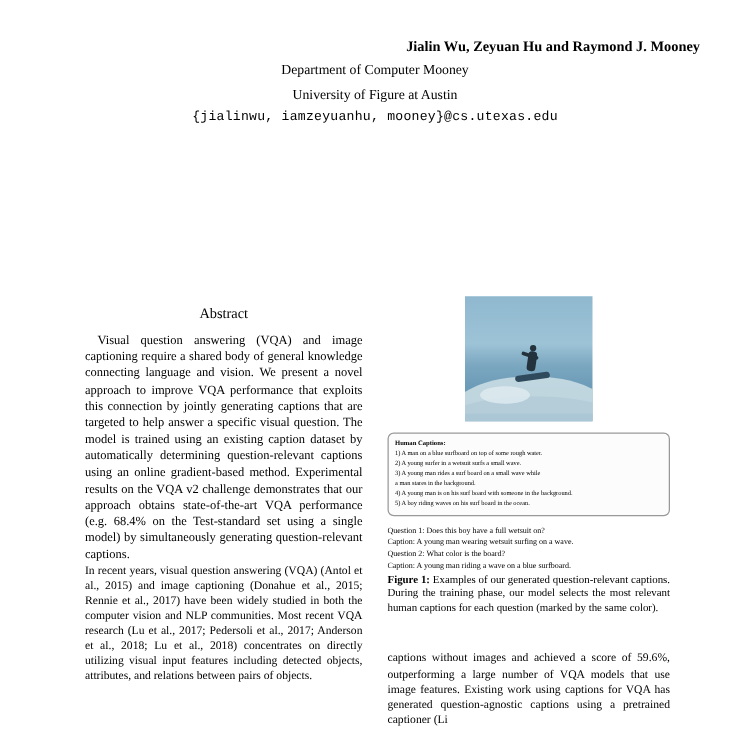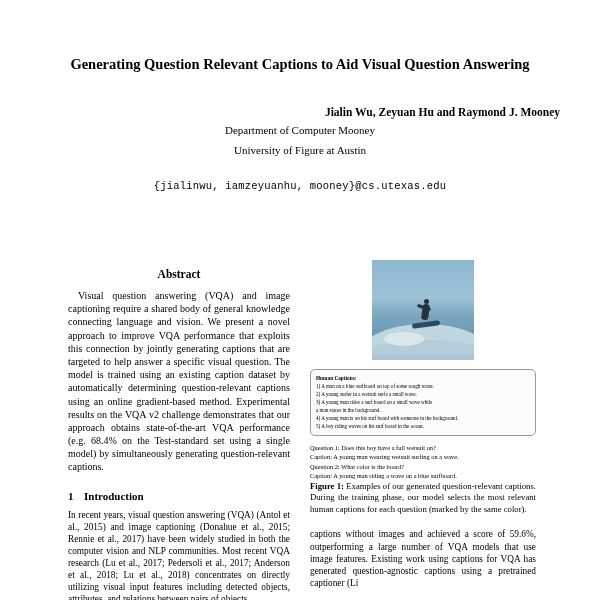"Generating Question Relevant Captions to" div.title { html: <div>Generating Question Relevant Captions to Aid Visual Question Answering</div> -> none }
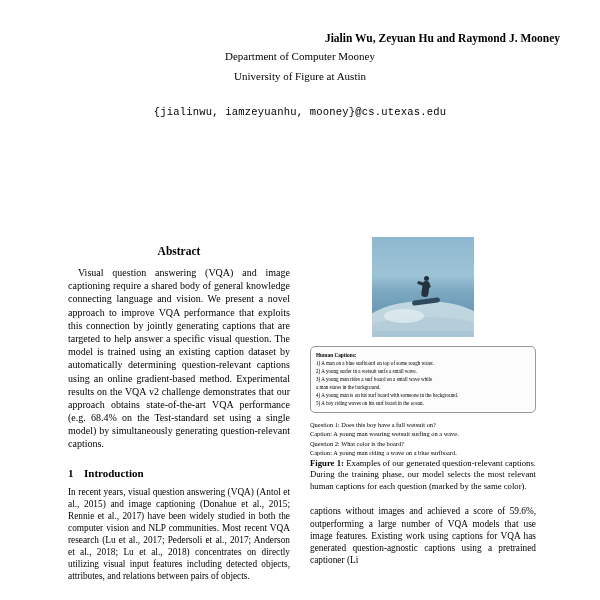"{jialinwu, iamzeyuanhu," .email { margin-top: 22px -> 4px }
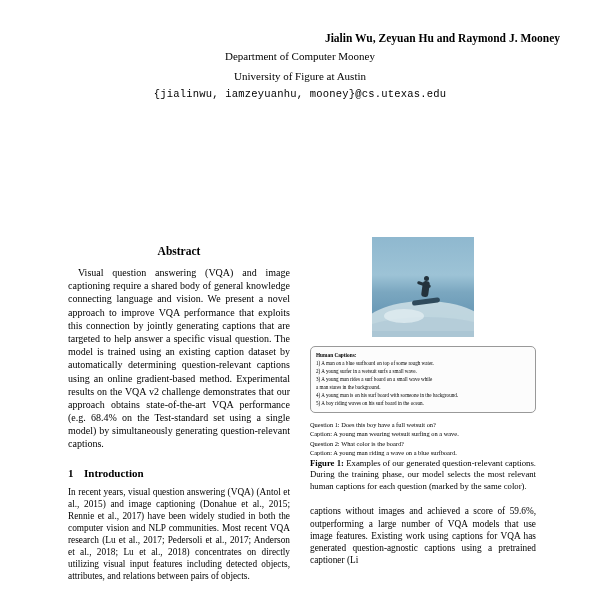"Abstract" .abstract-head { font-weight: bold -> normal }
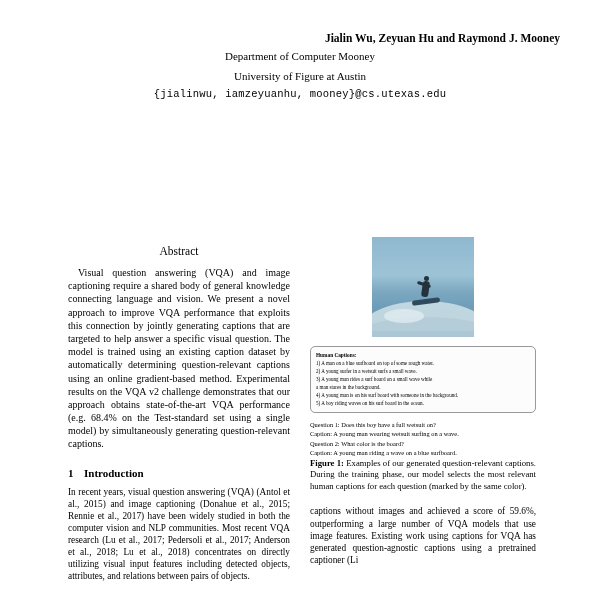"1 Introduction" div.section-head { html: <div> <span>1</span><span>Introduction</span> </div> -> none }
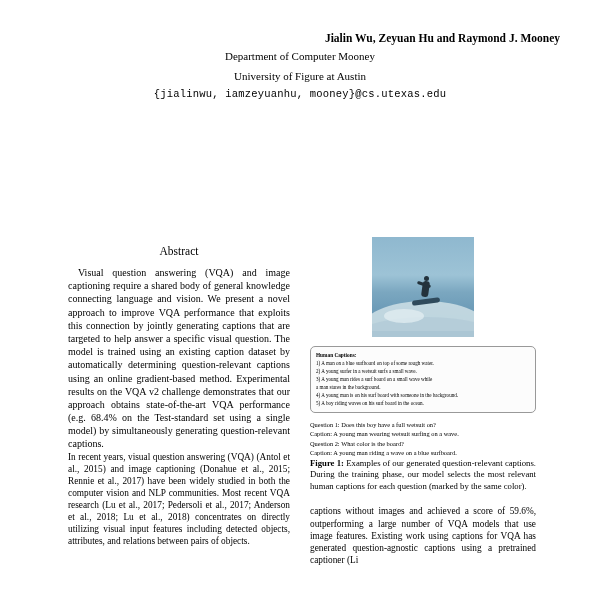"captions without images and achieved" .col-right .cont { margin-top: 13px -> 29px }
